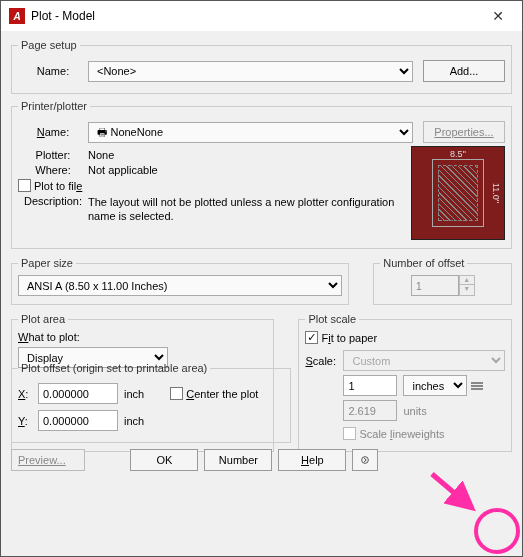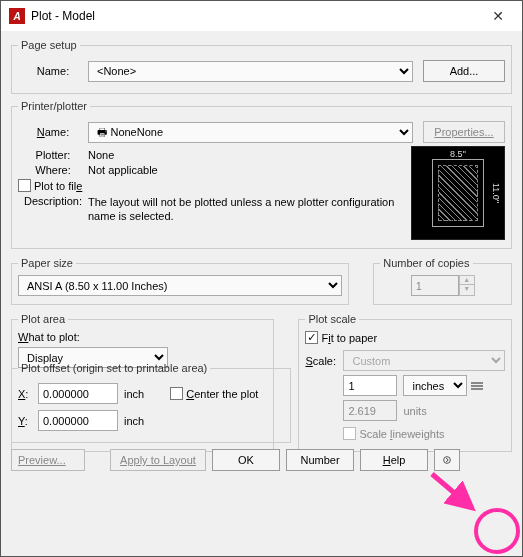"8.5''" .paper-preview { background: #000000 -> #7f1d1d }
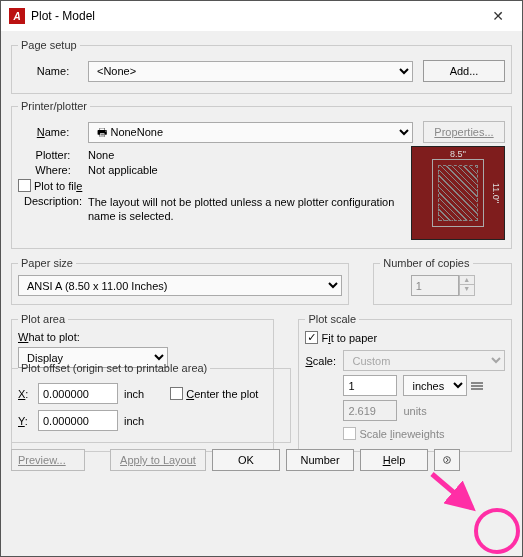"Number of copies" legend { text: copies -> offset }
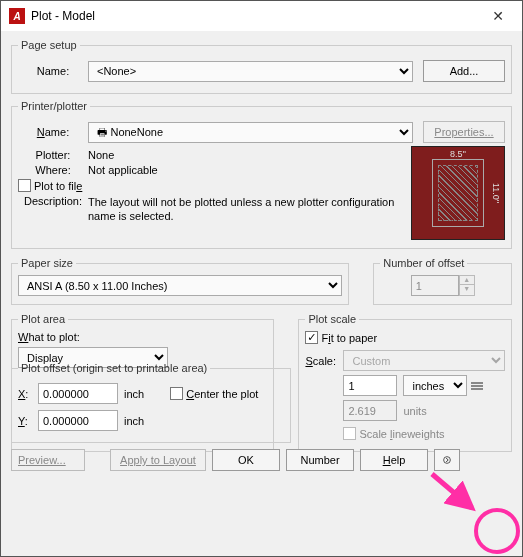"Apply to Layout" button.btn { html: <button>Apply to Layout</button> -> none }
